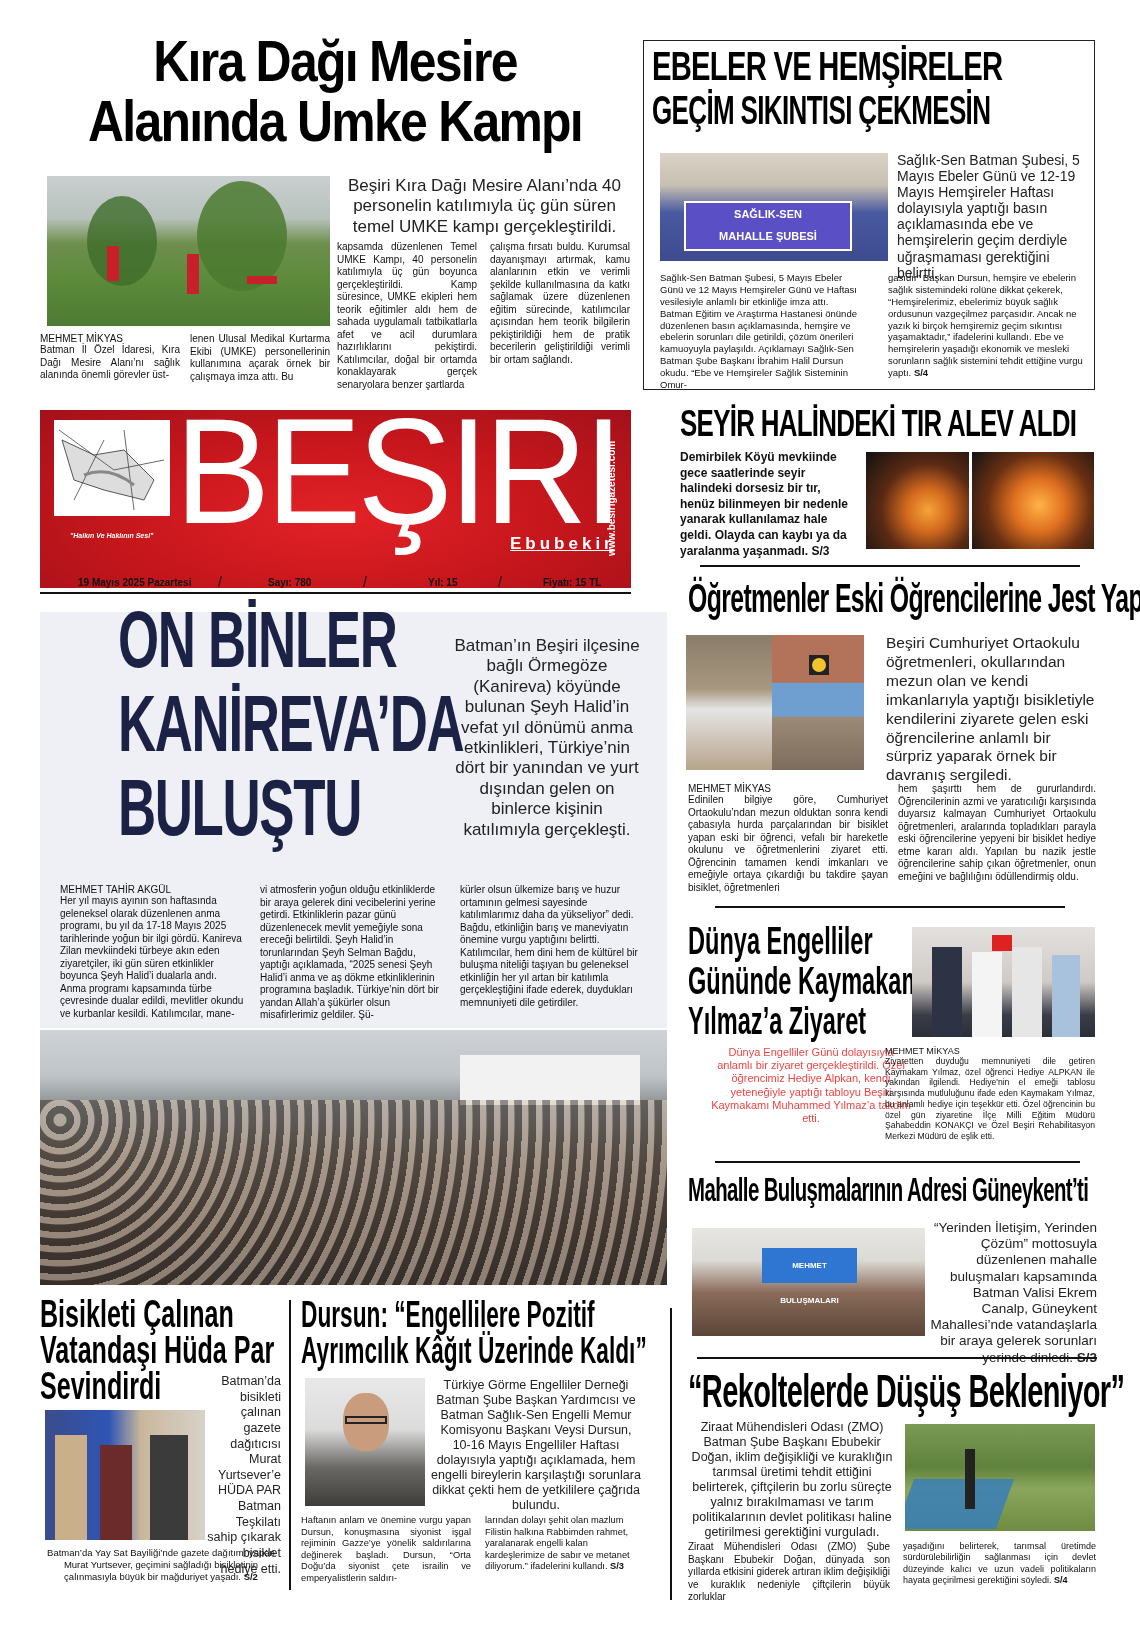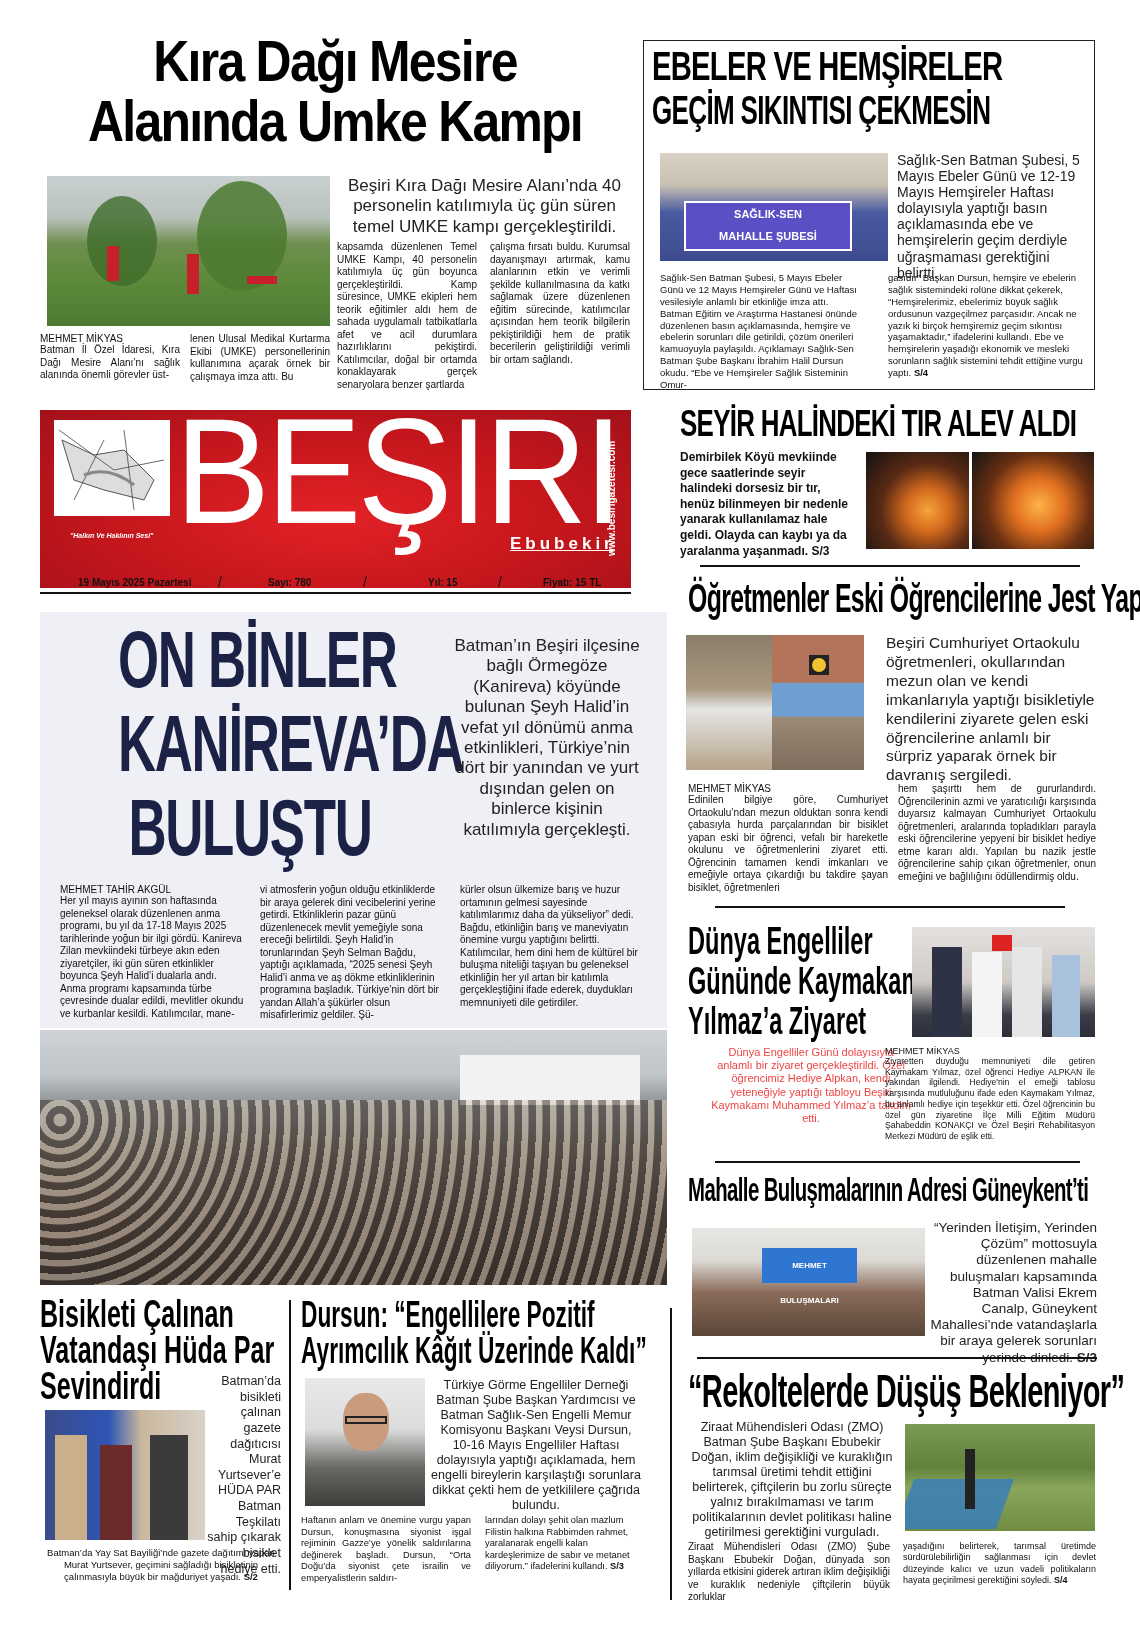"ON BİNLER" div.abs { text-align: center -> left; top: 620px -> 600px }
